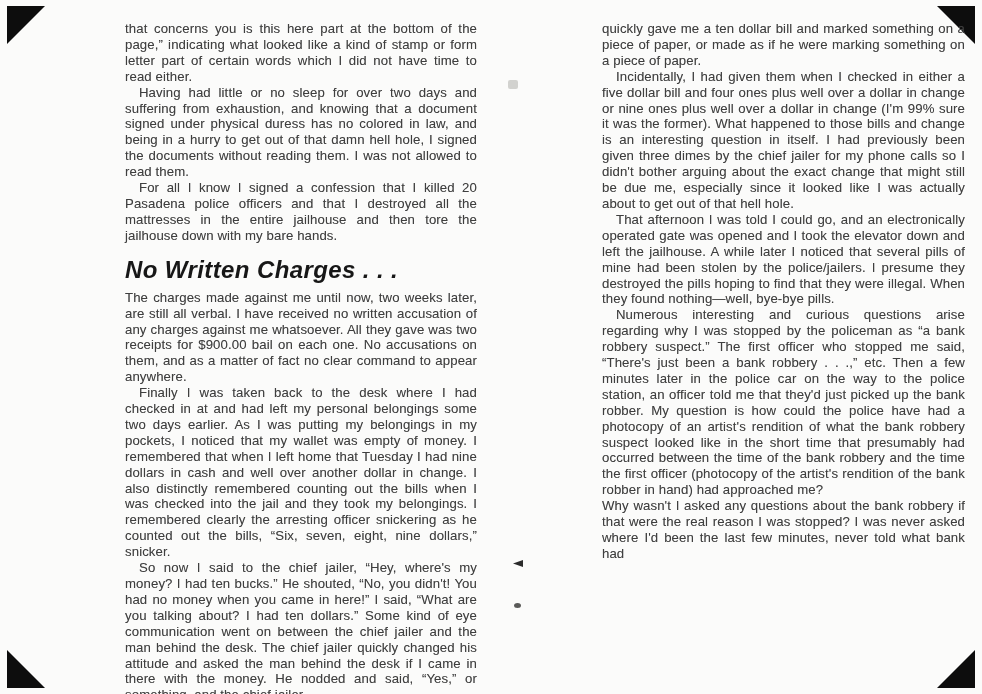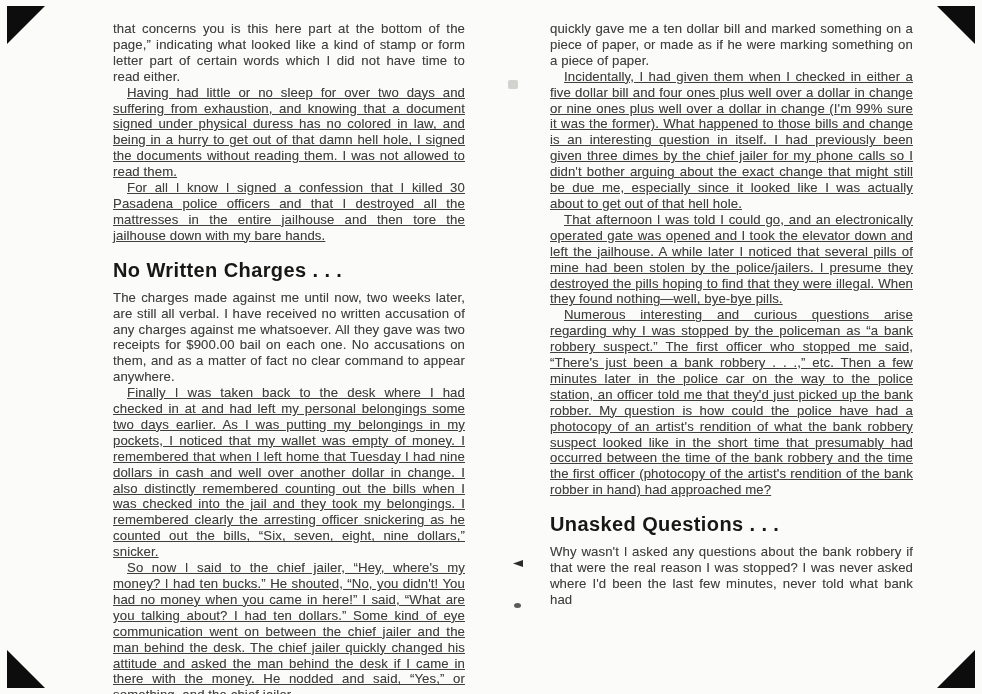"that concerns you is this" .page.left { left: 113px -> 125px }
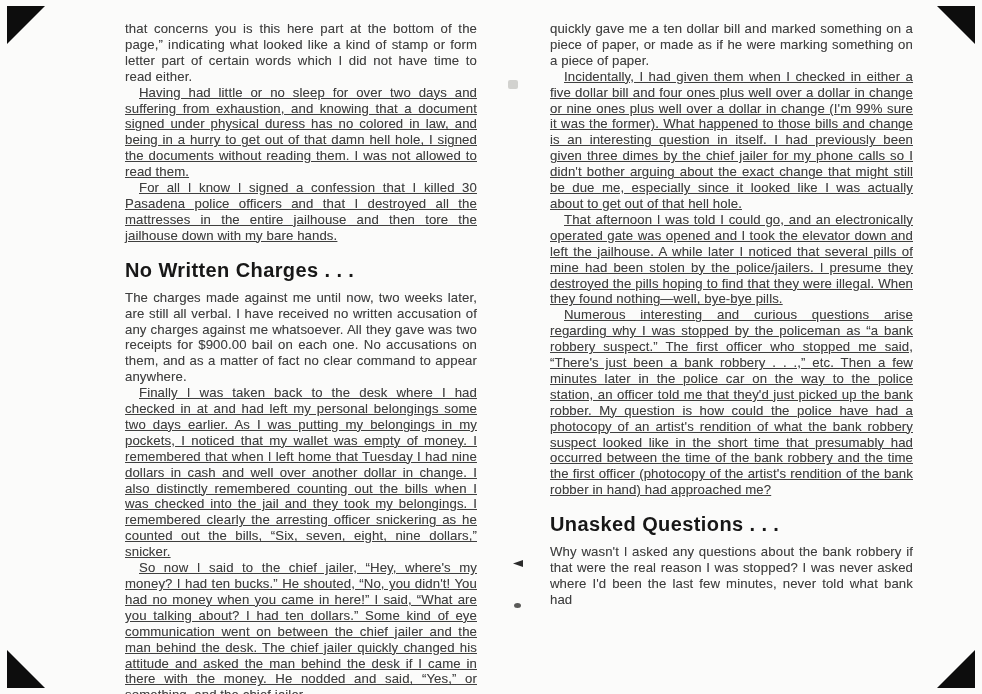"quickly gave me a ten" .page.right { left: 550px -> 602px }
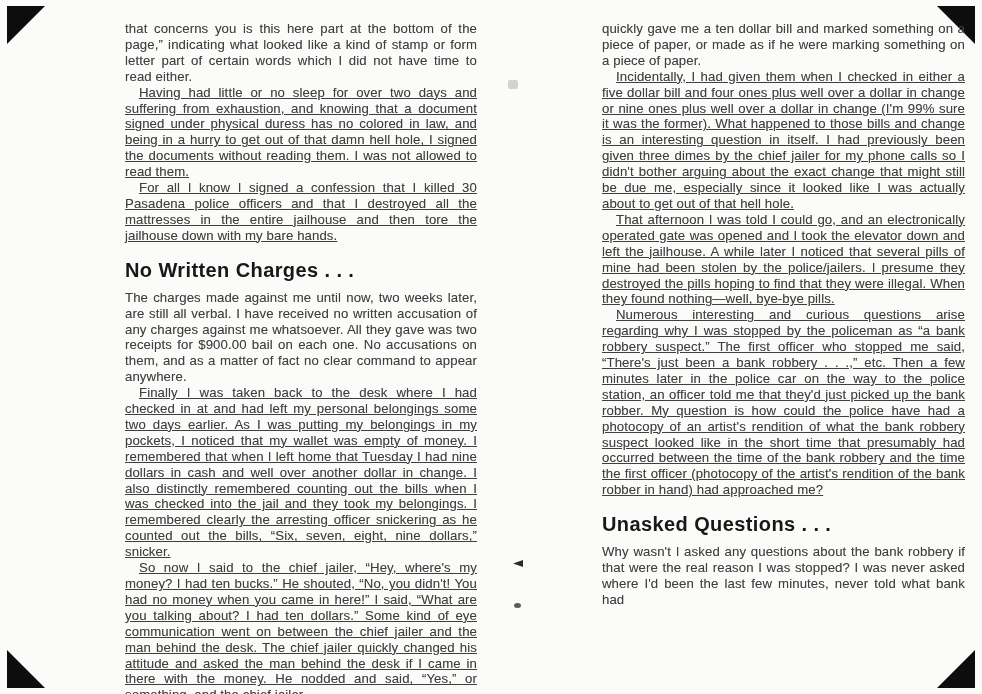"Incidentally, I had given them" .blocks p.indent { text-decoration: underline -> none }
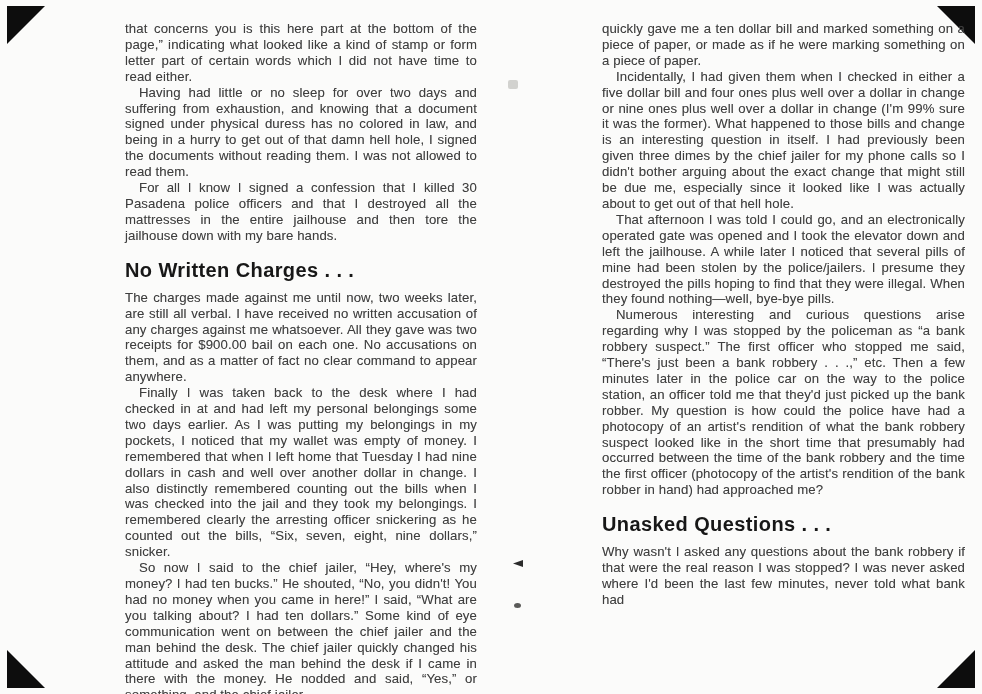"For all I know I" p.indent { text: 30 -> 20 }
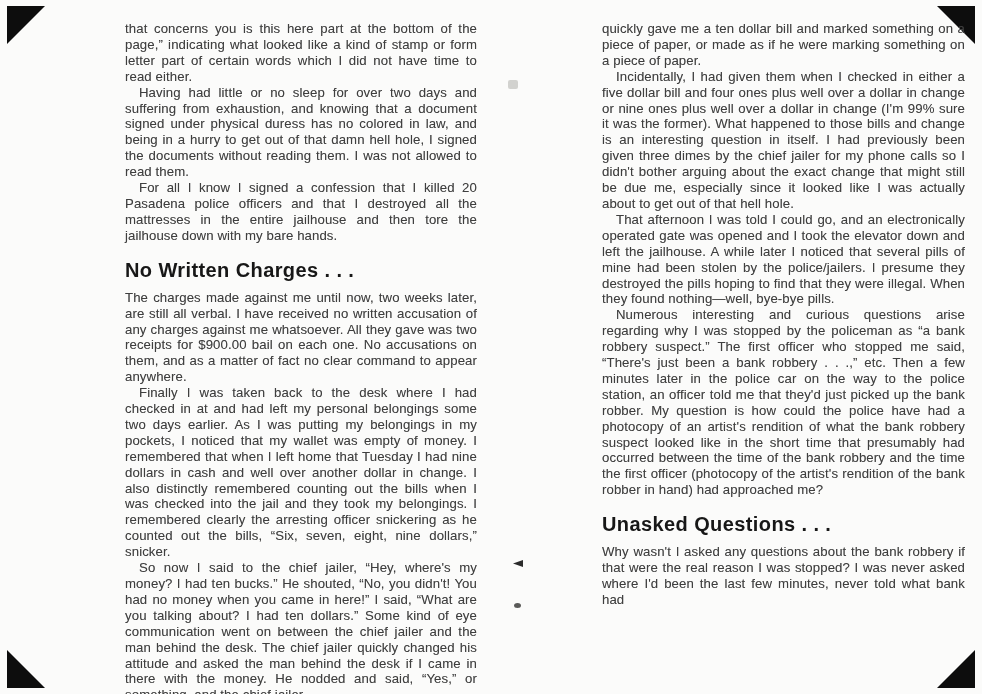"No Written Charges . ." .blocks h2 { font-size: 20px -> 24px; font-style: none -> italic }
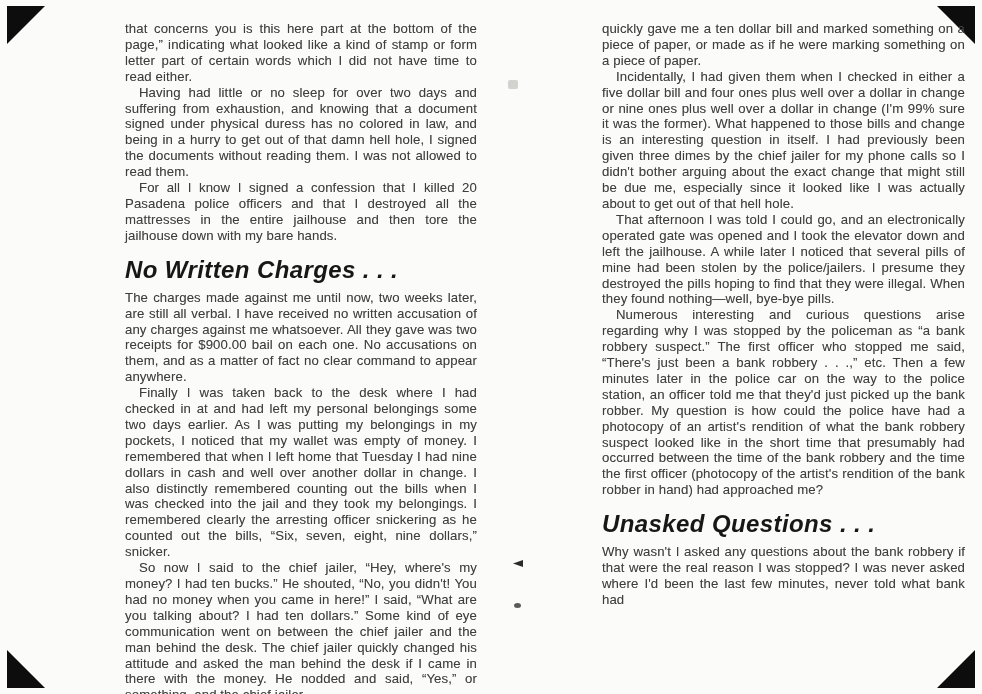"Unasked Questions . . ." h2 { html: <h2>Unasked Questions . . .</h2> -> none }
